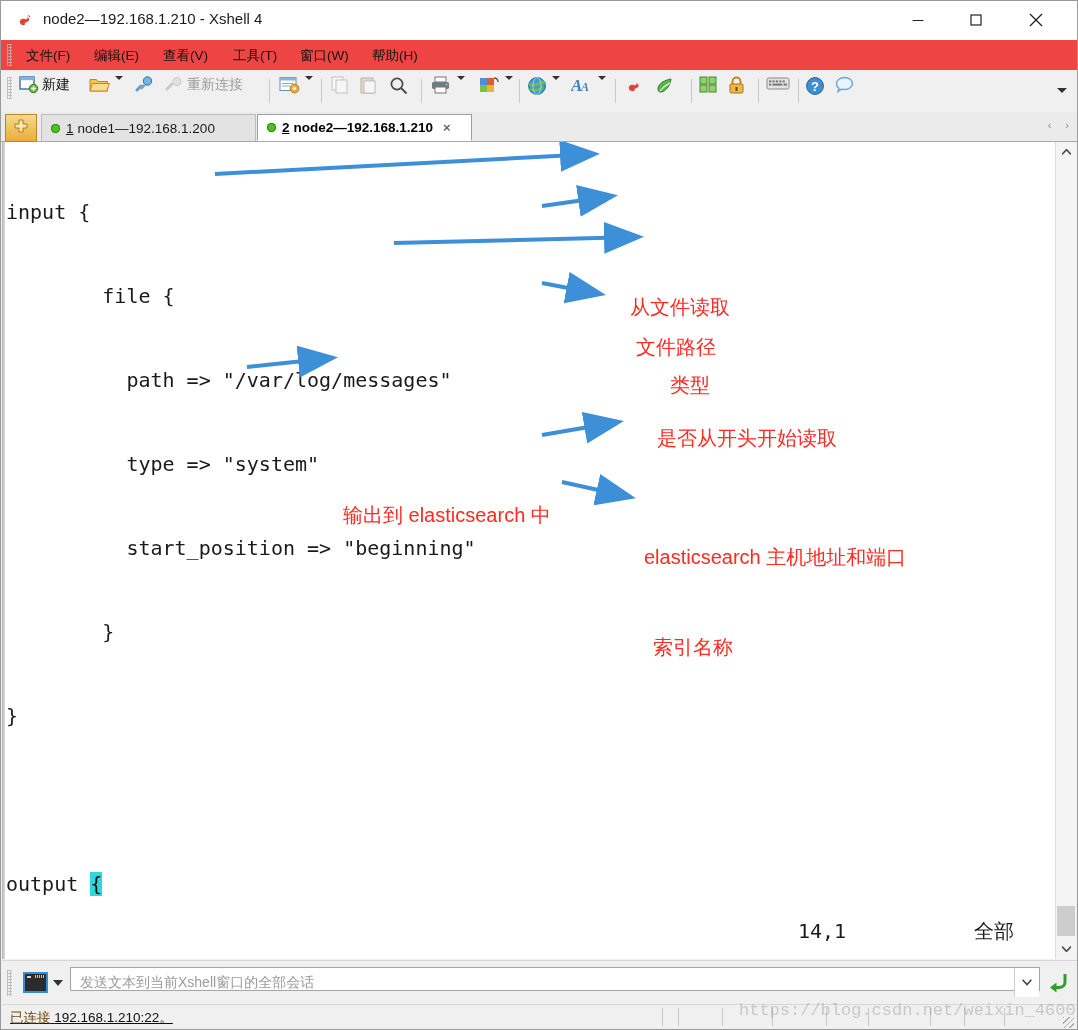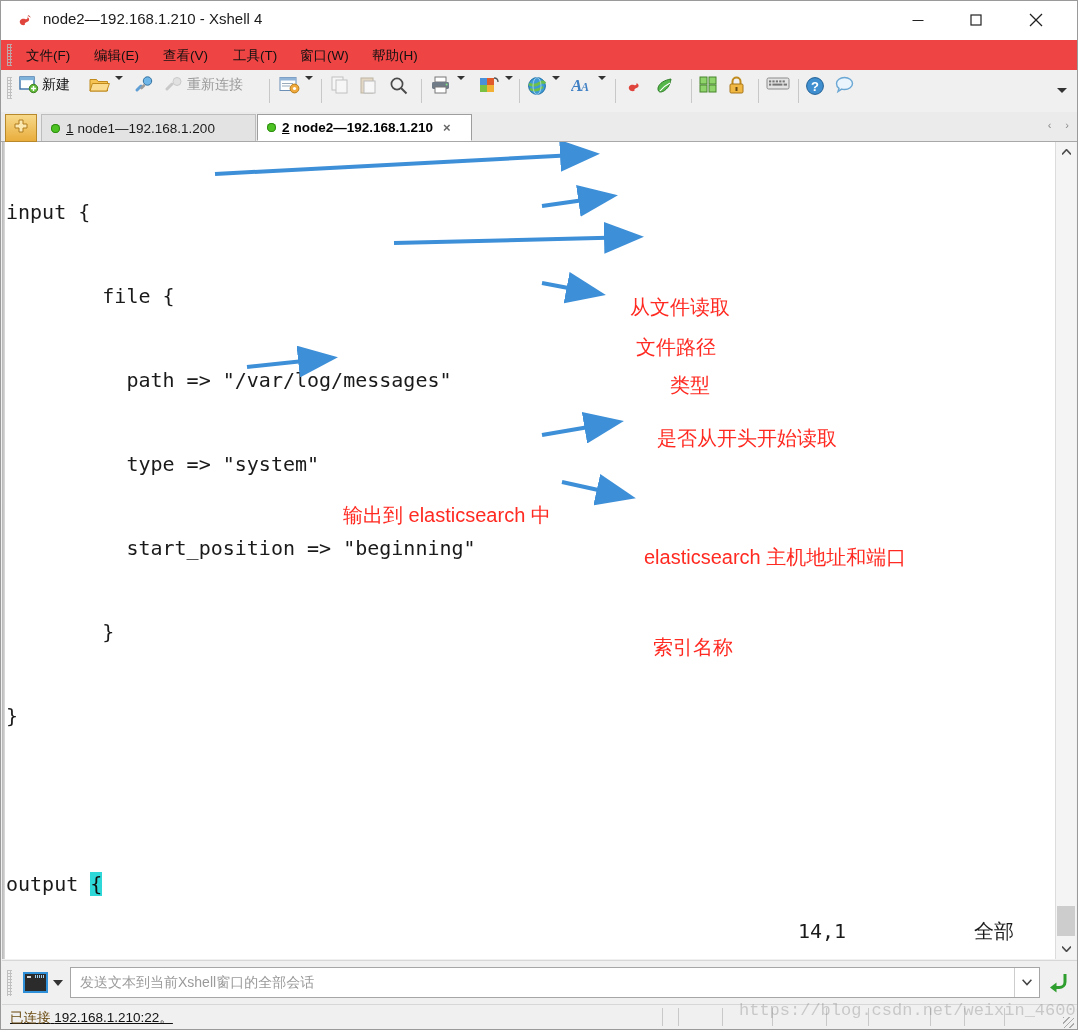"发送文本到当前Xshell窗口的全部会话" .sendinput { height: 31px -> 24px }
